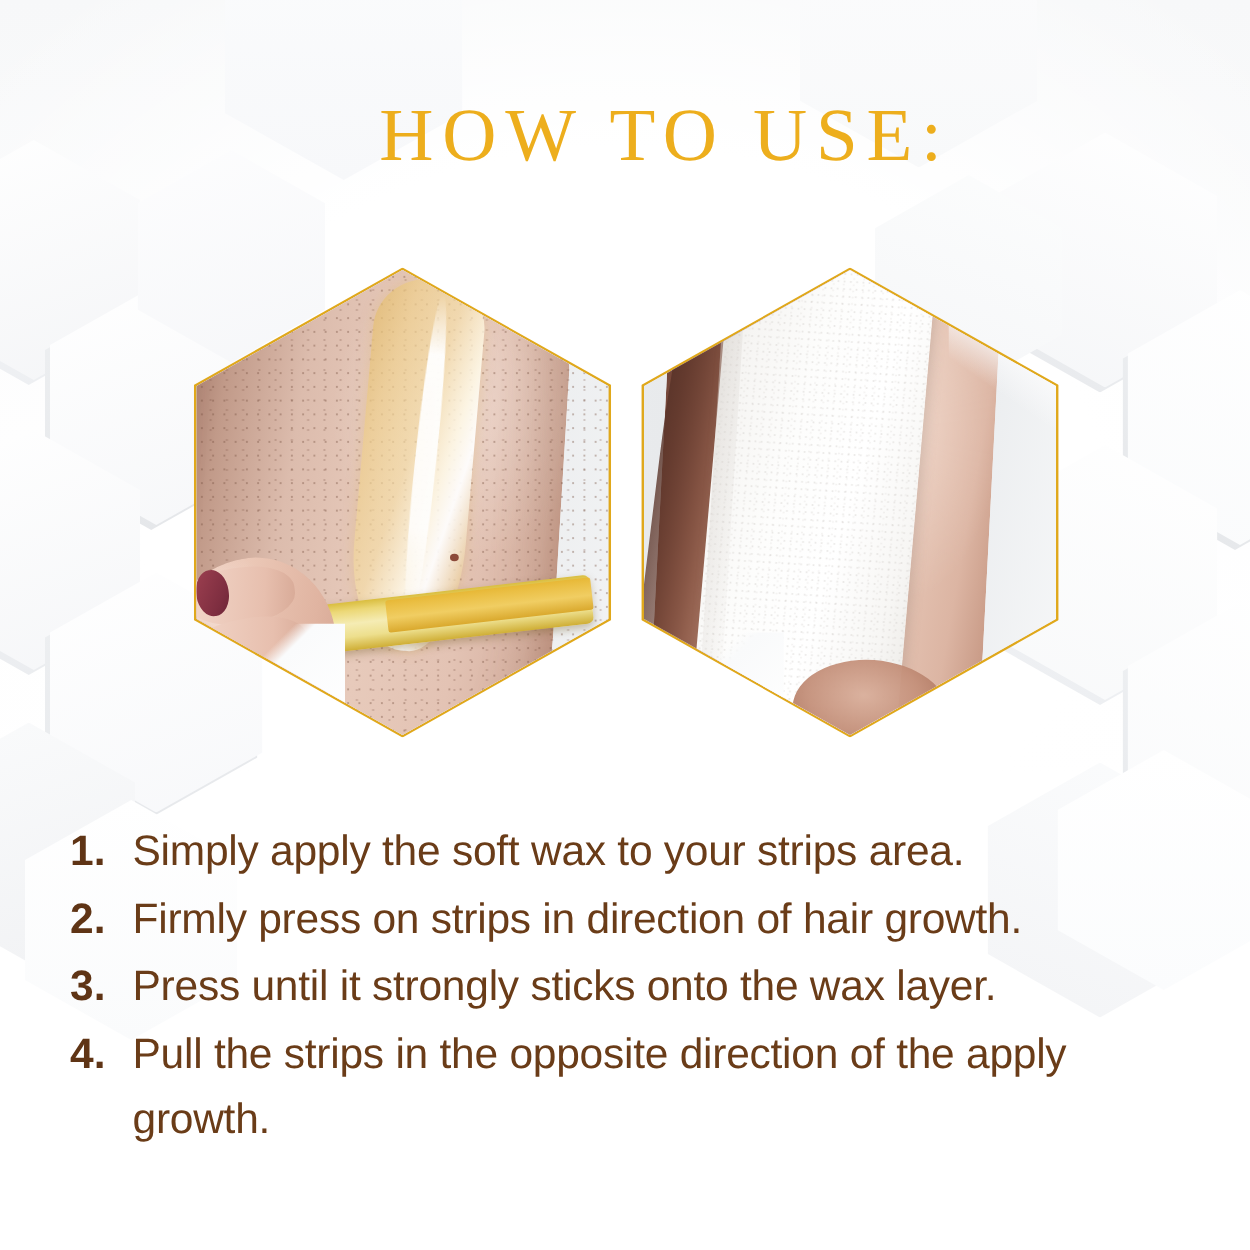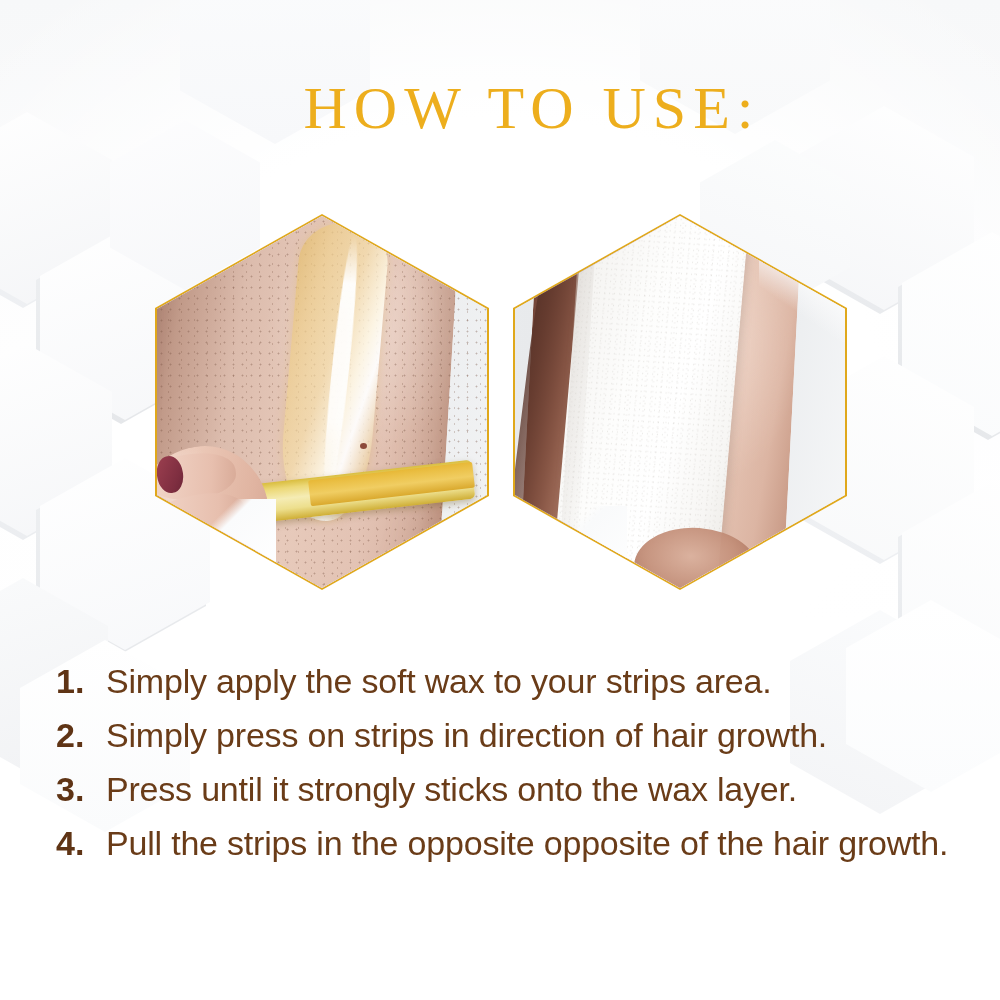"Simply press on strips in" span.step-text { text: Simply -> Firmly }
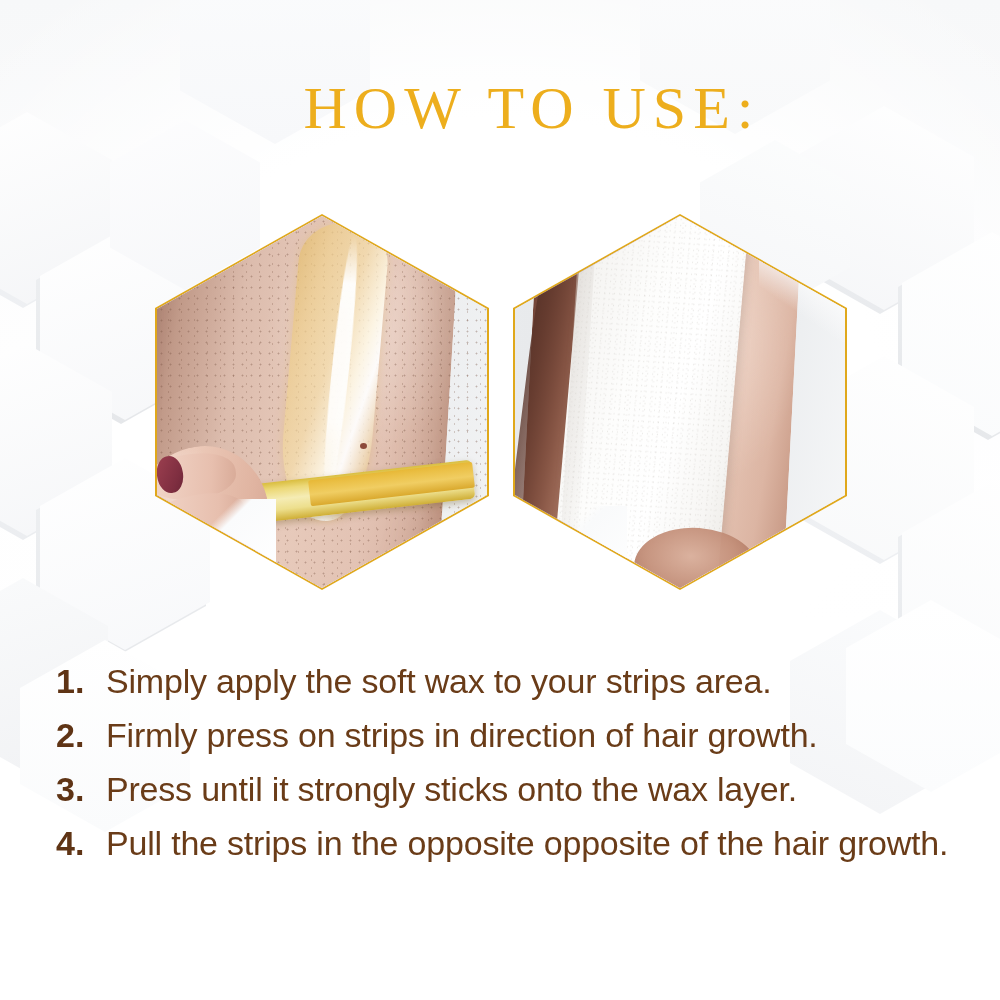"Pull the strips in the" span.step-text { text: opposite of the hair -> direction of the apply }
